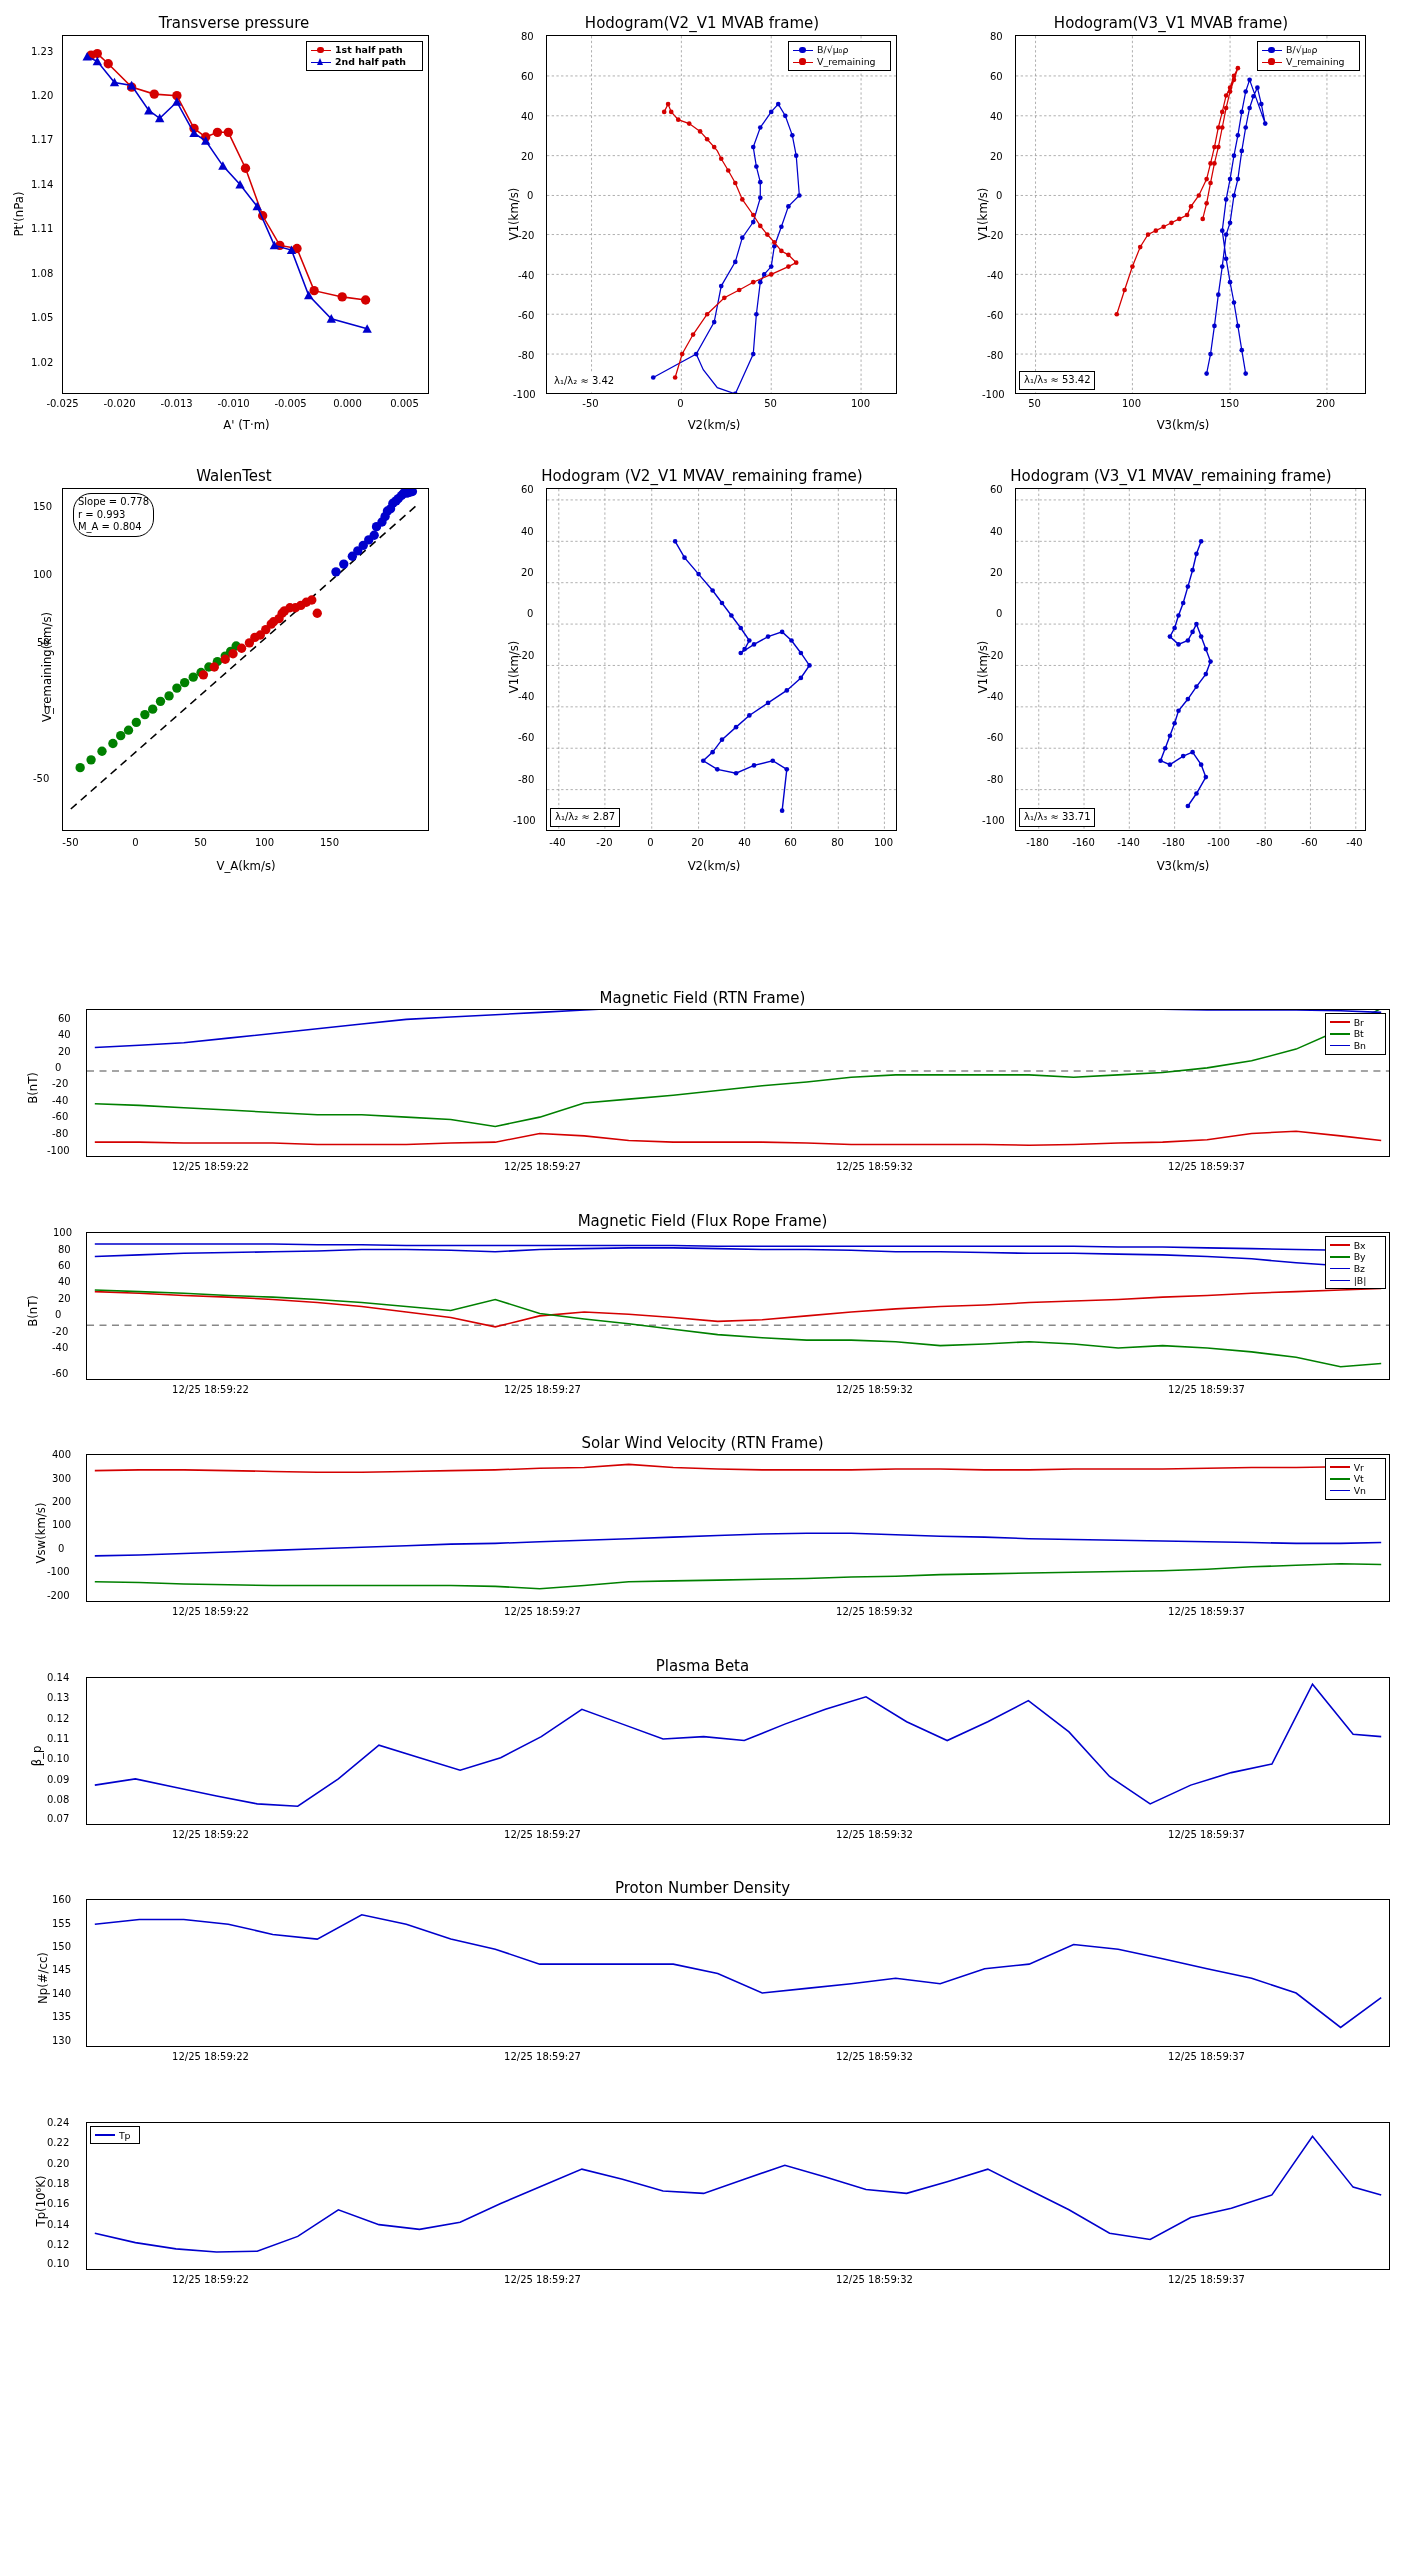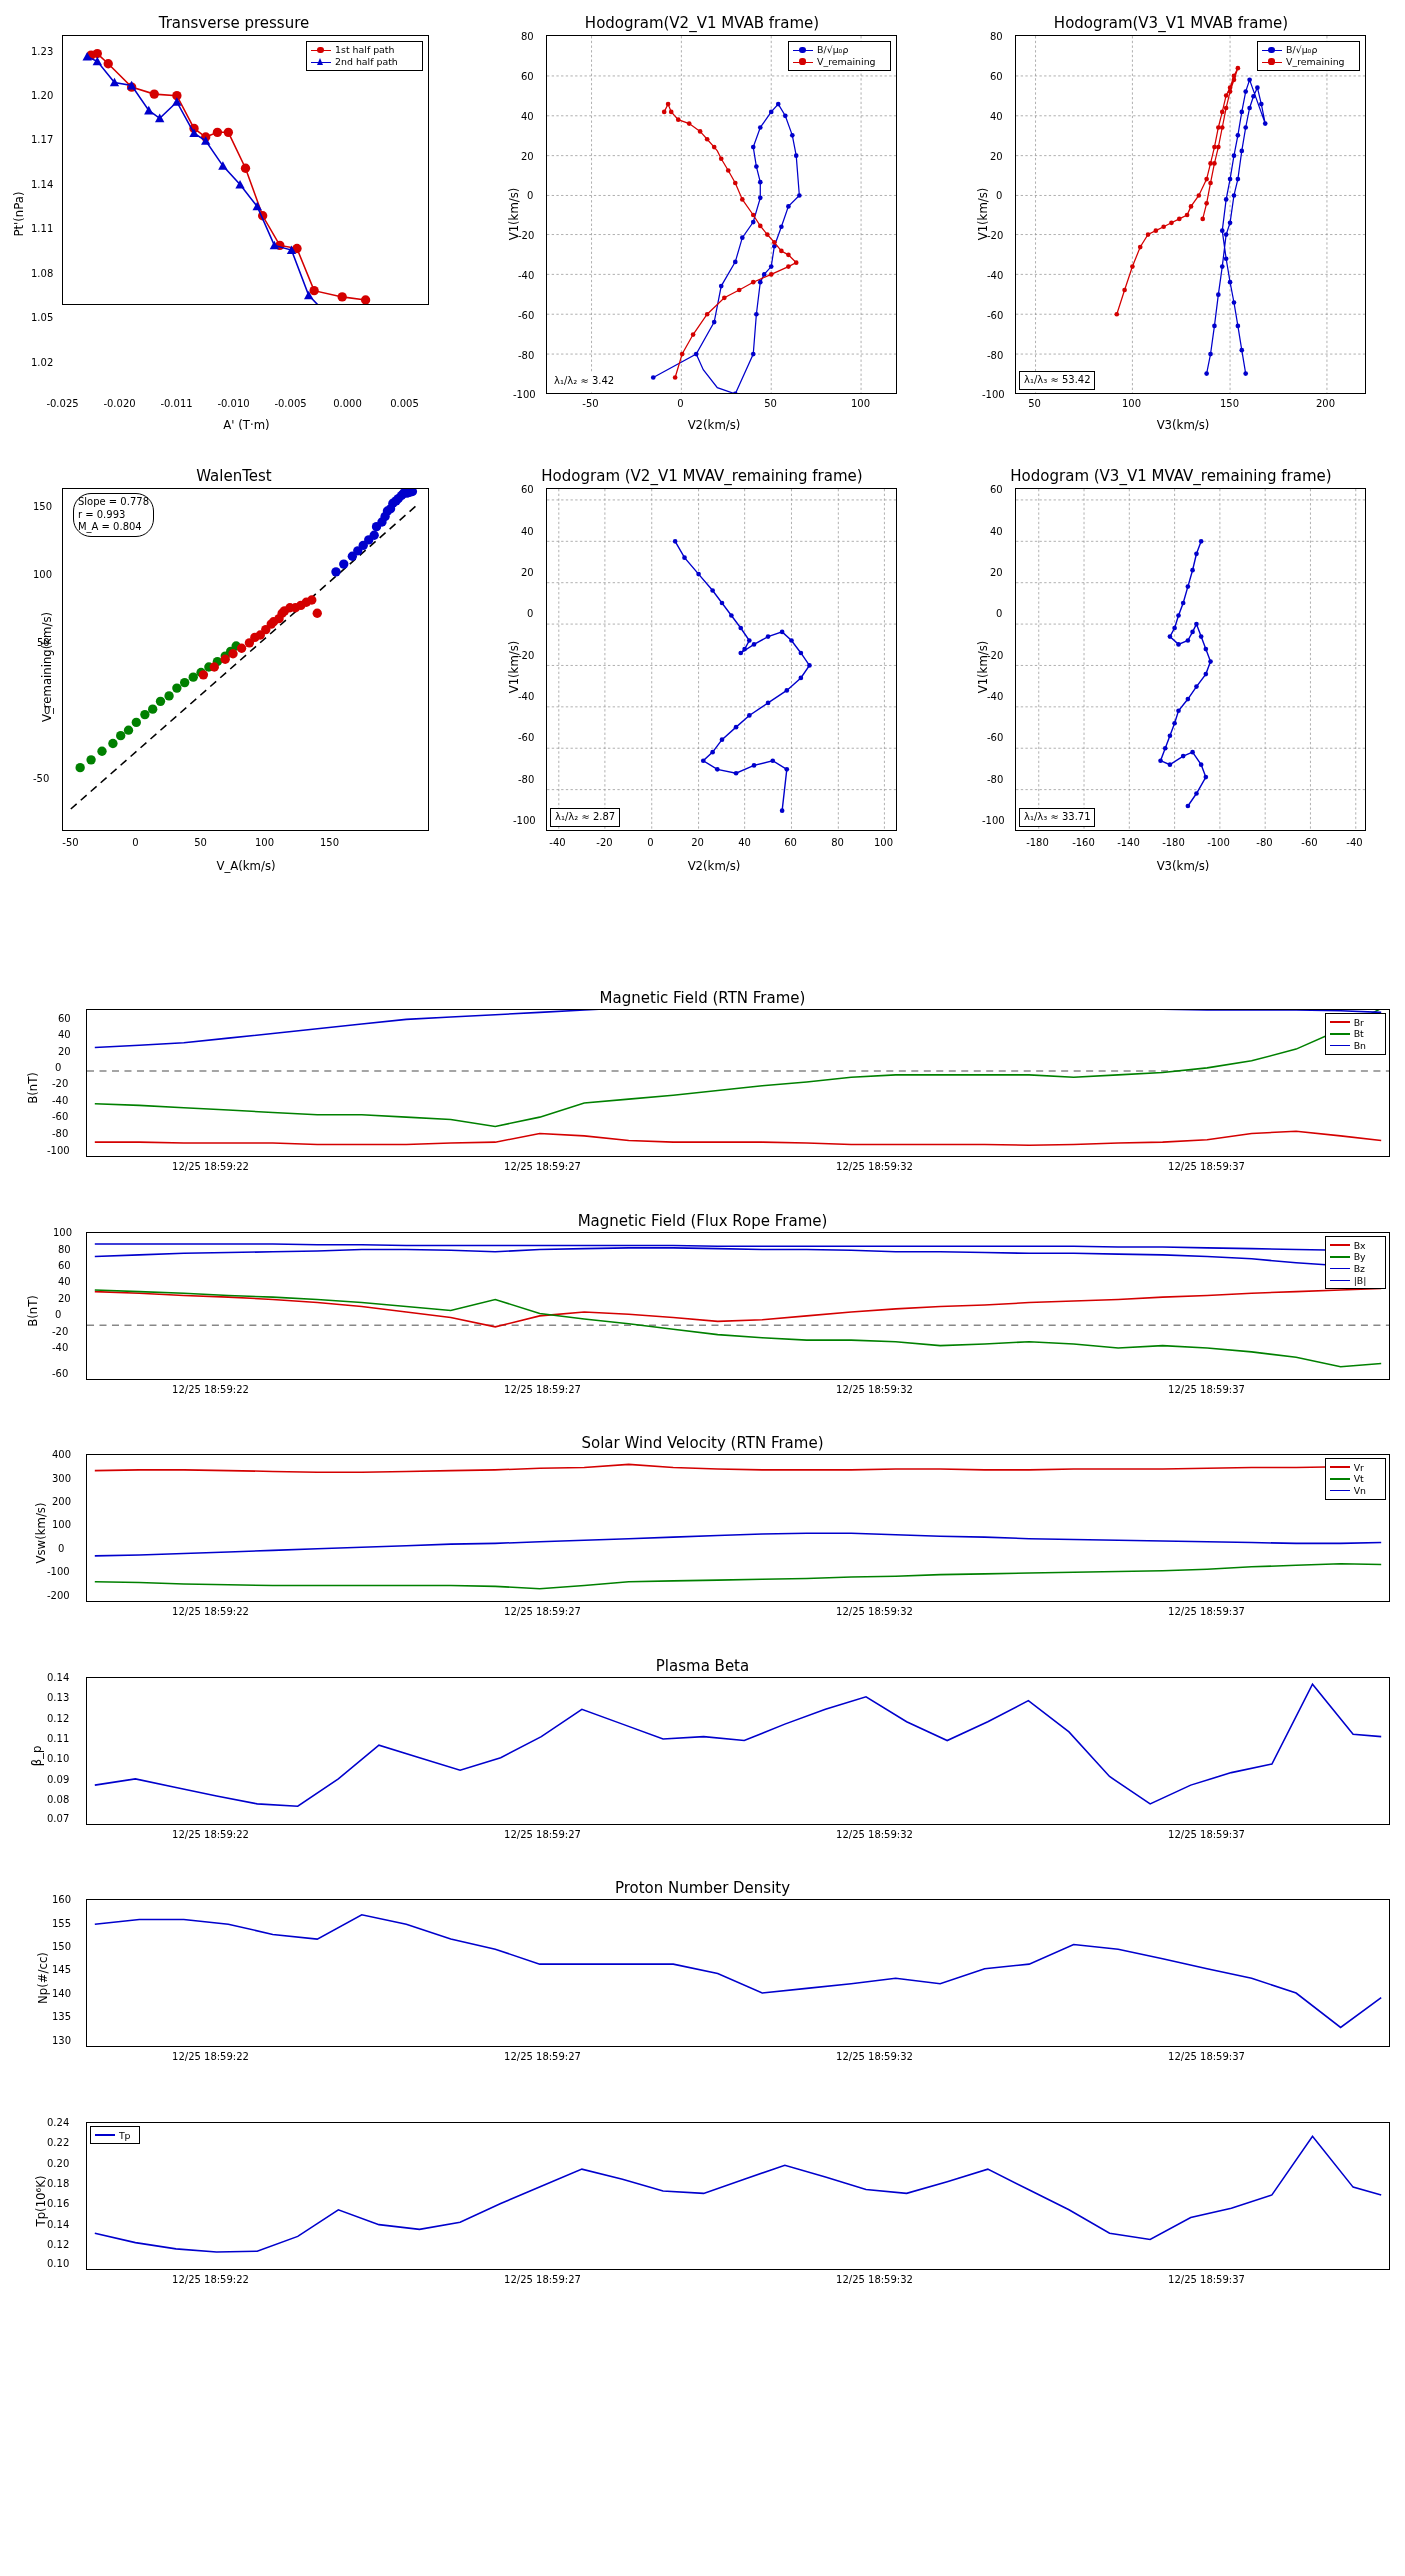"1st half path" div.plotbox { font-weight: none -> bold; height: 270px -> 359px }
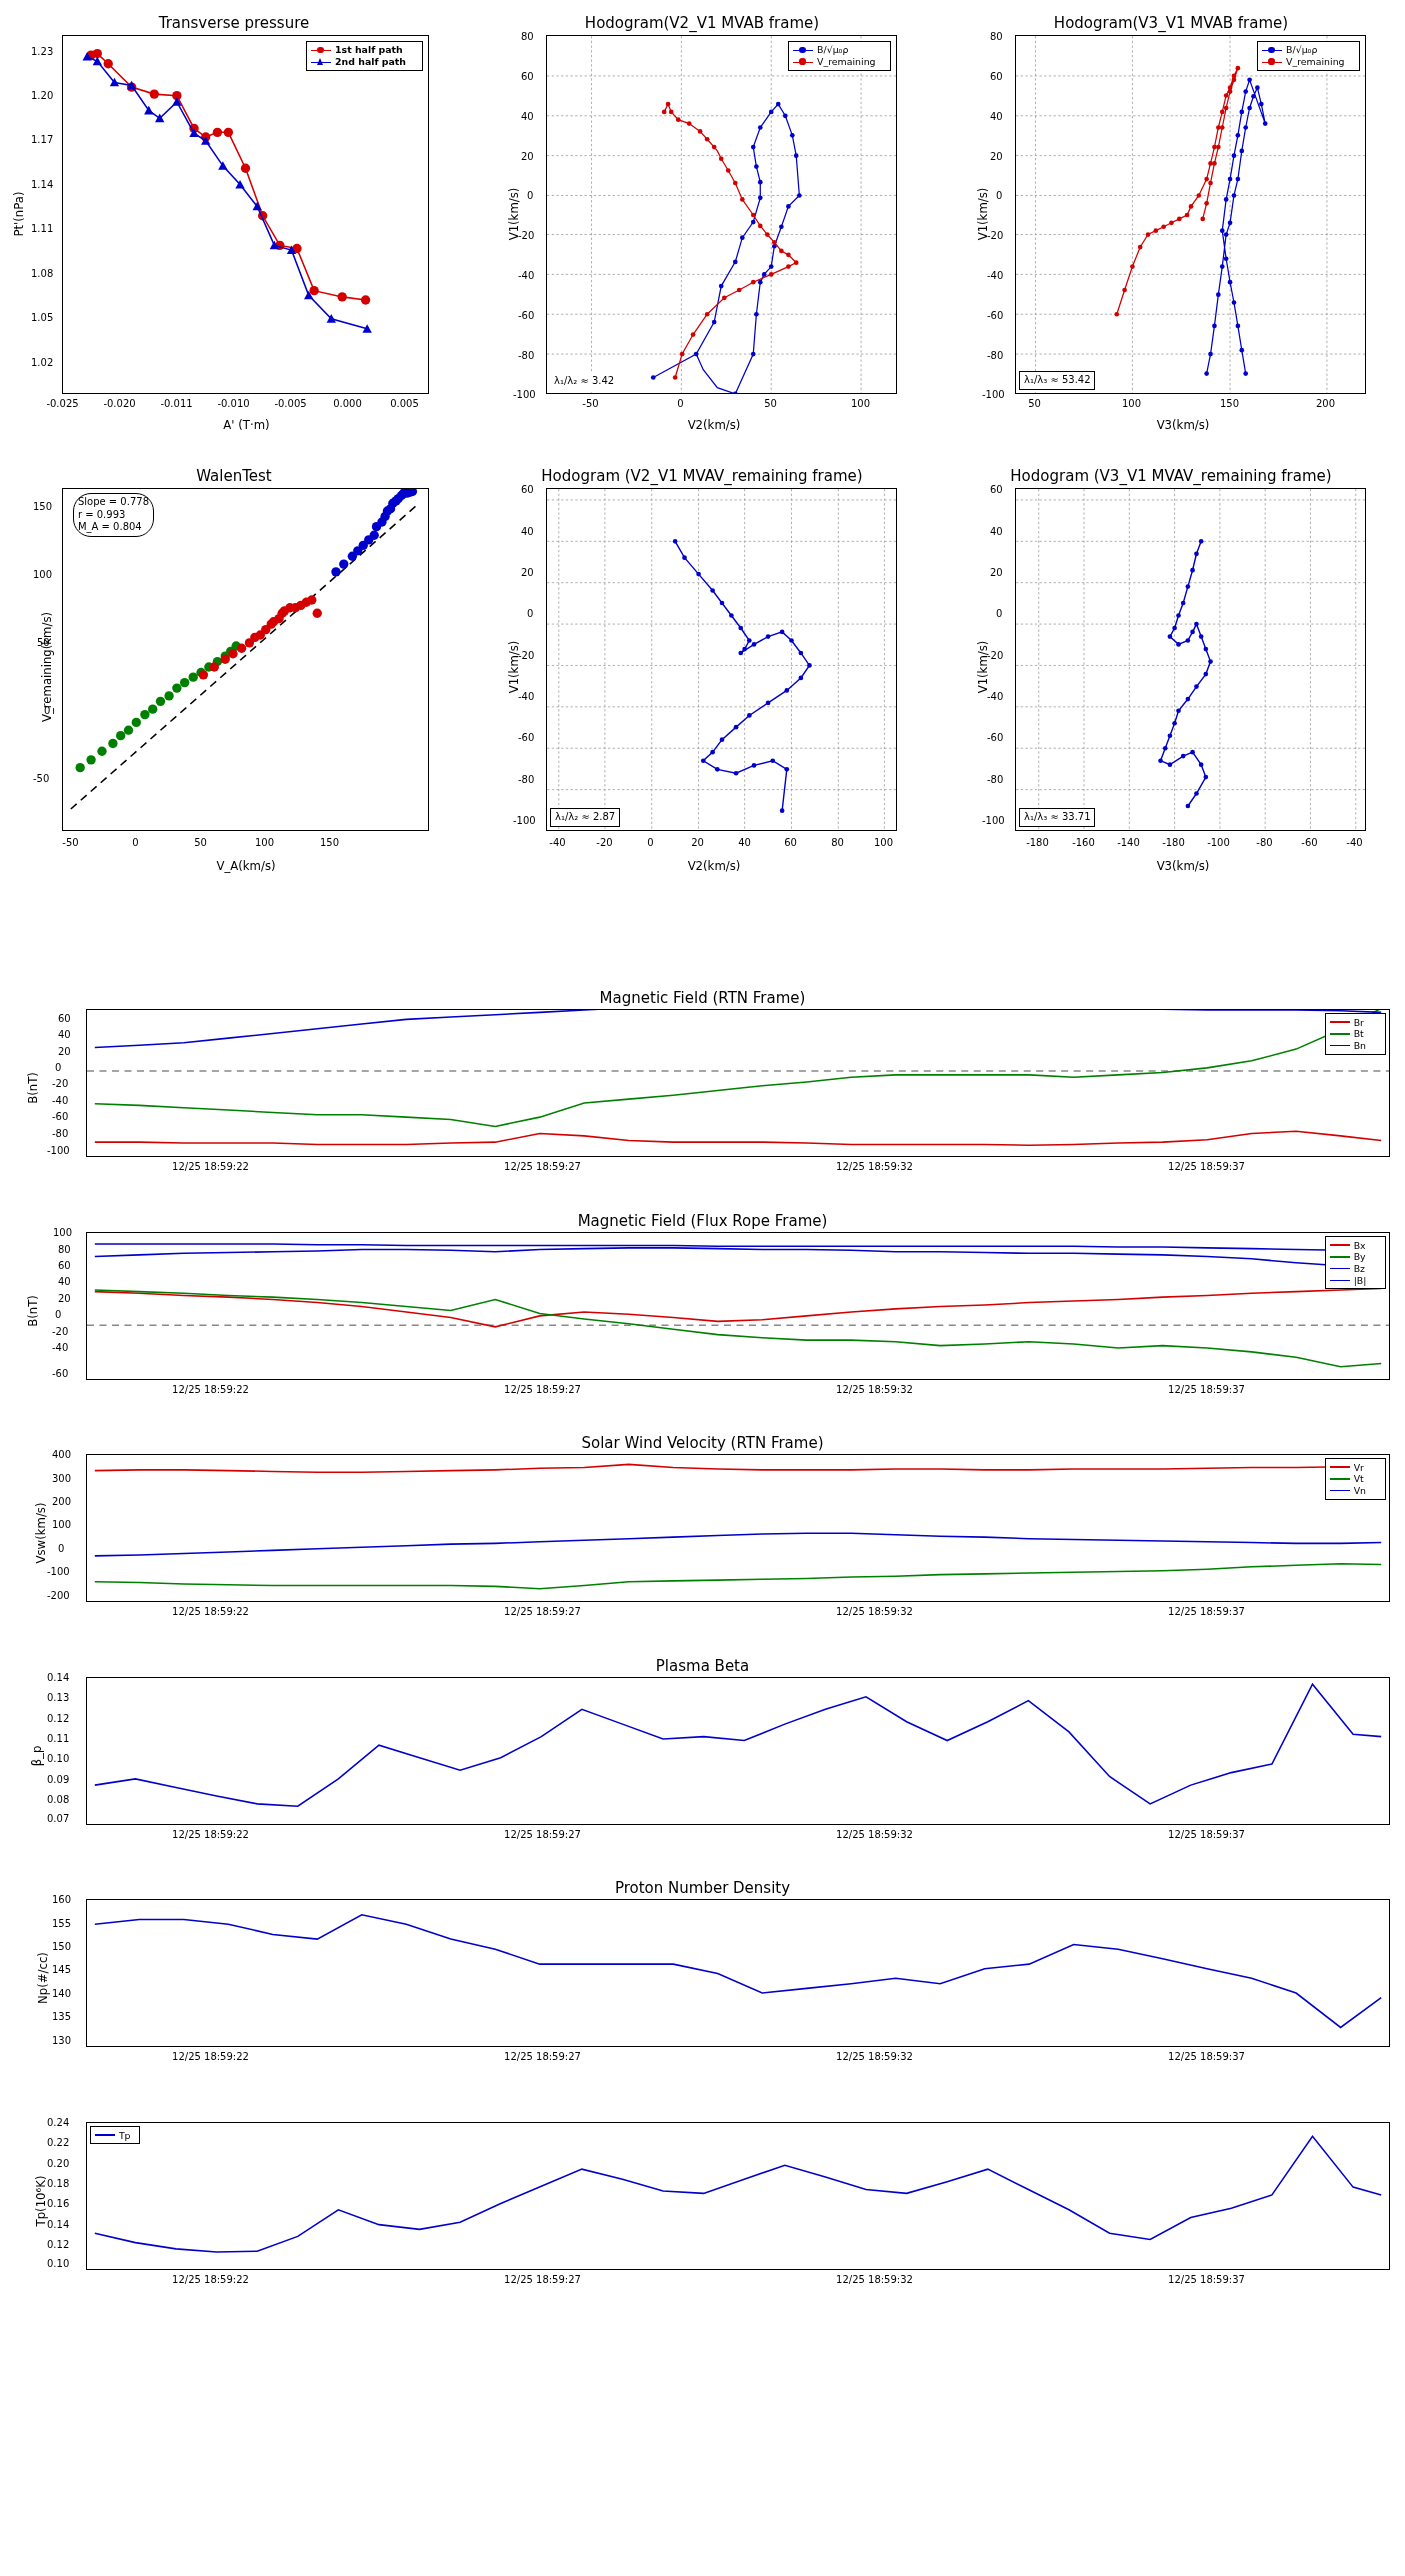"-0.011" div.tickx { text: -0.011 -> -0.013 }
